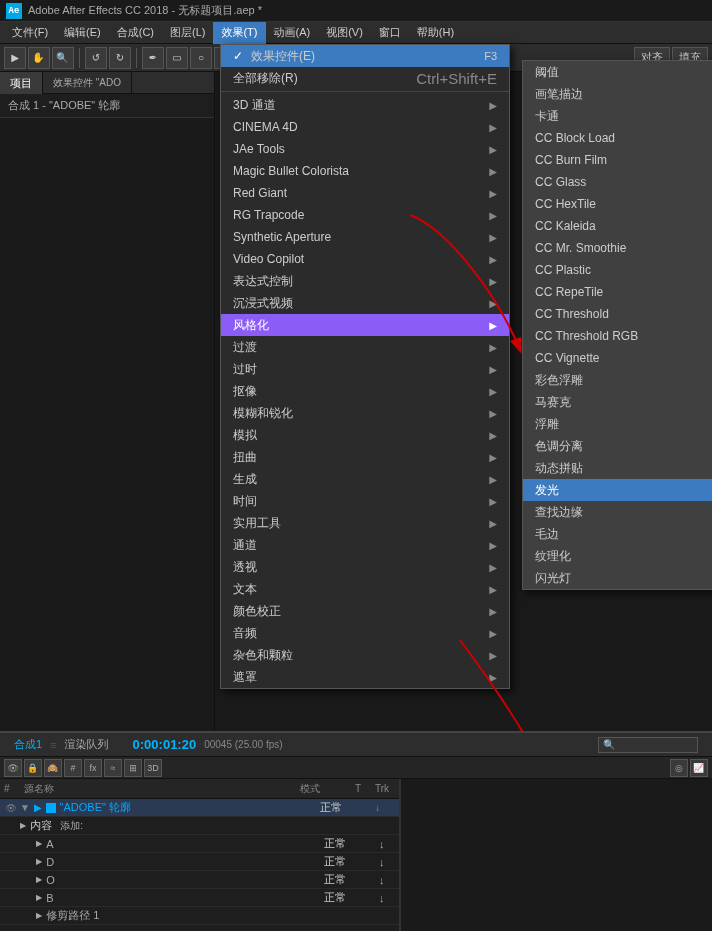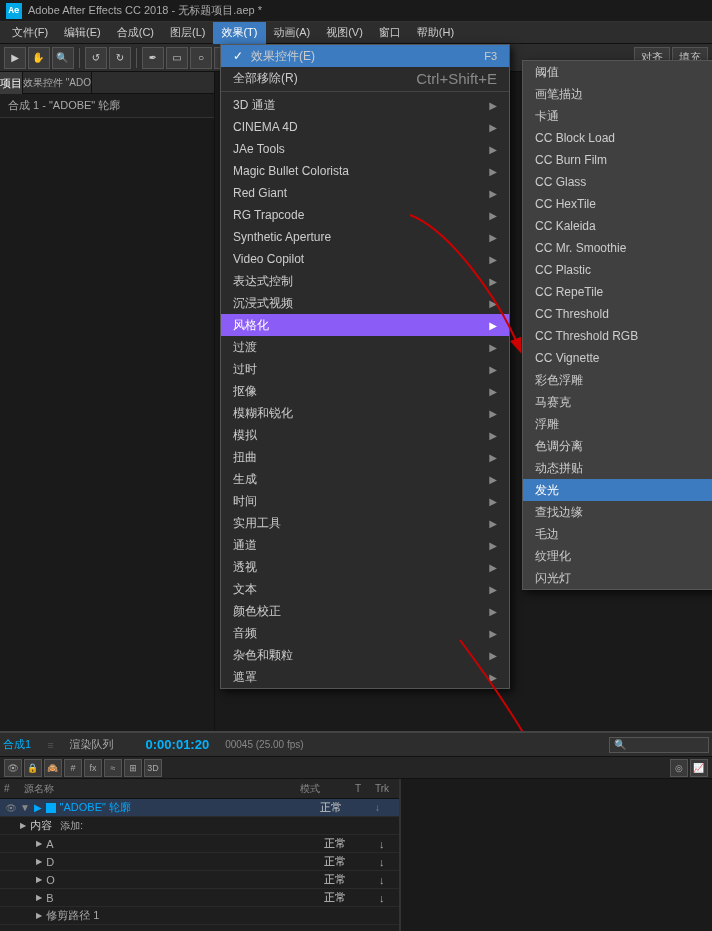"项目" .panel-tab { padding: 0 0 -> 0 10px }
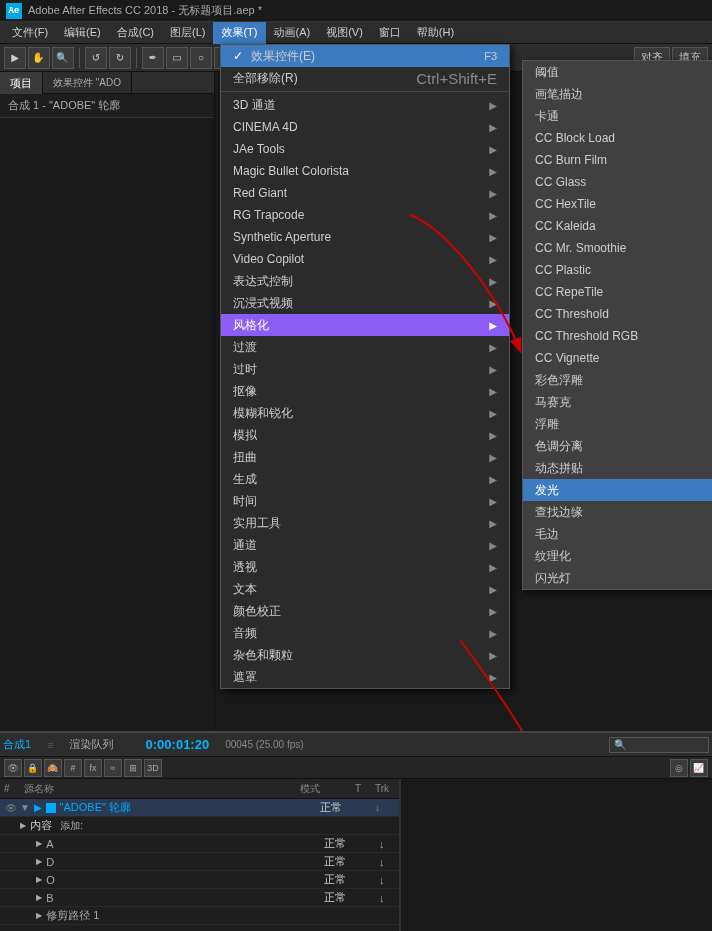"合成1" .timeline-header { gap: 16px -> 8px; padding: 0 3px -> 0 14px }
